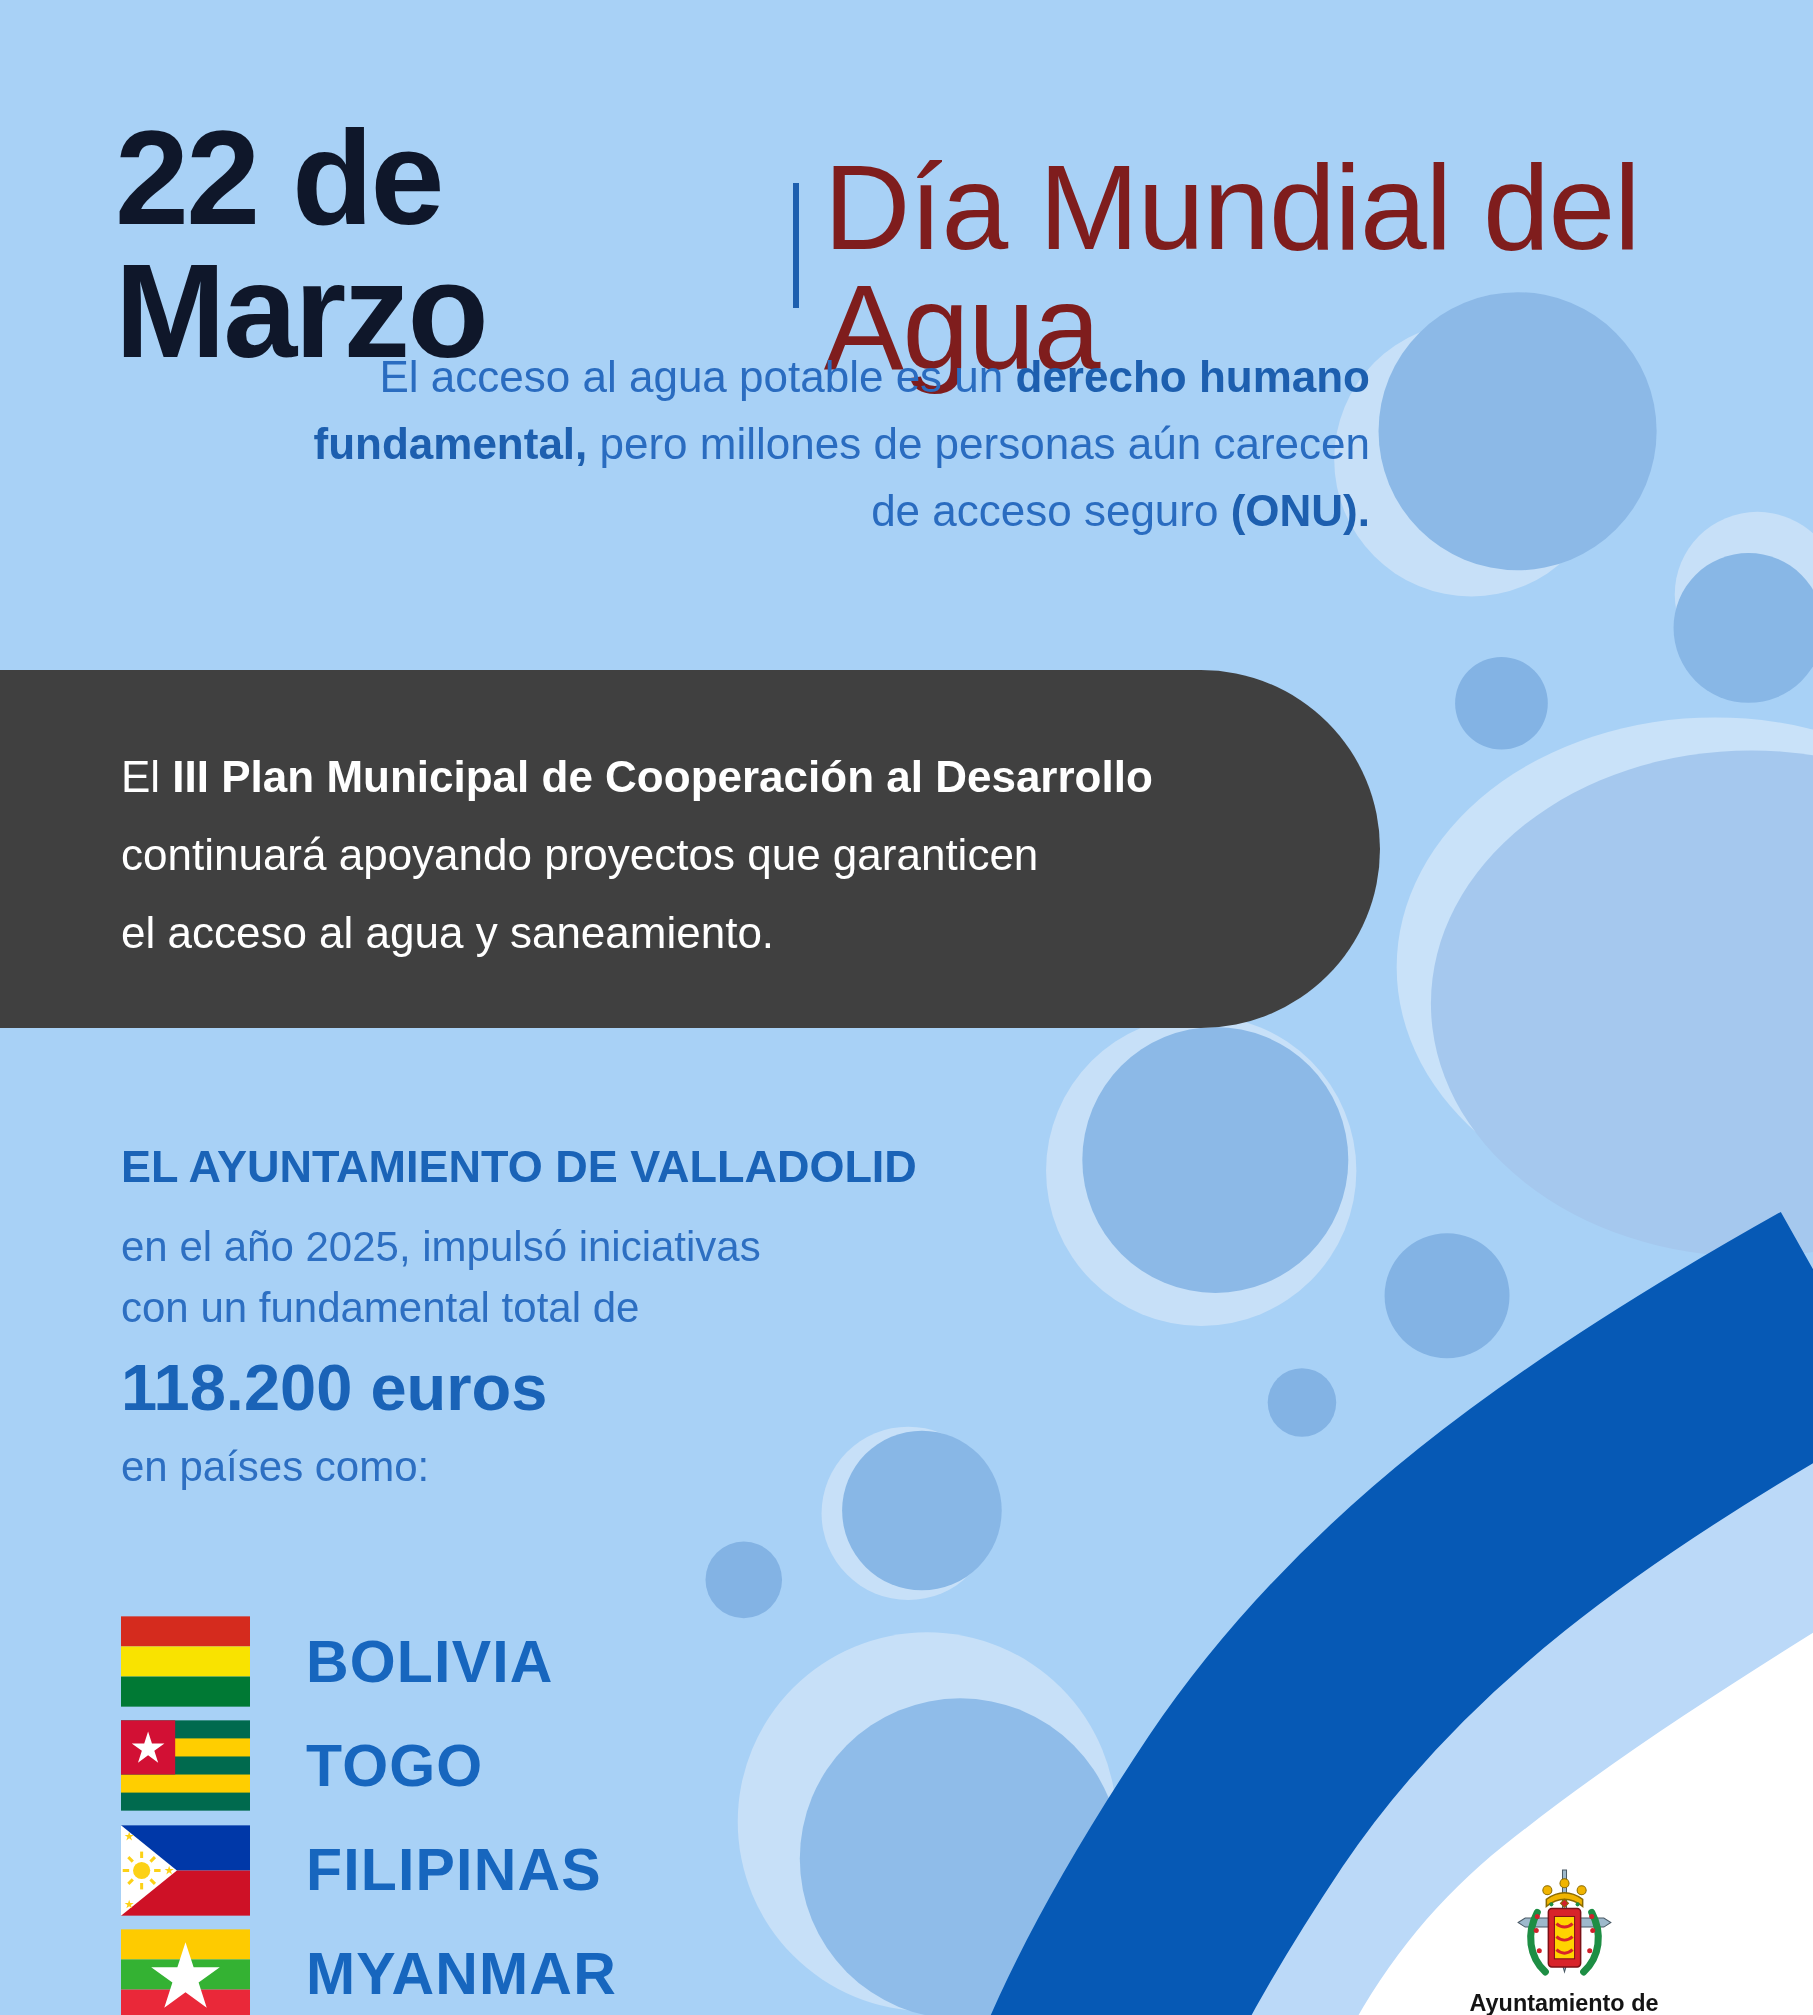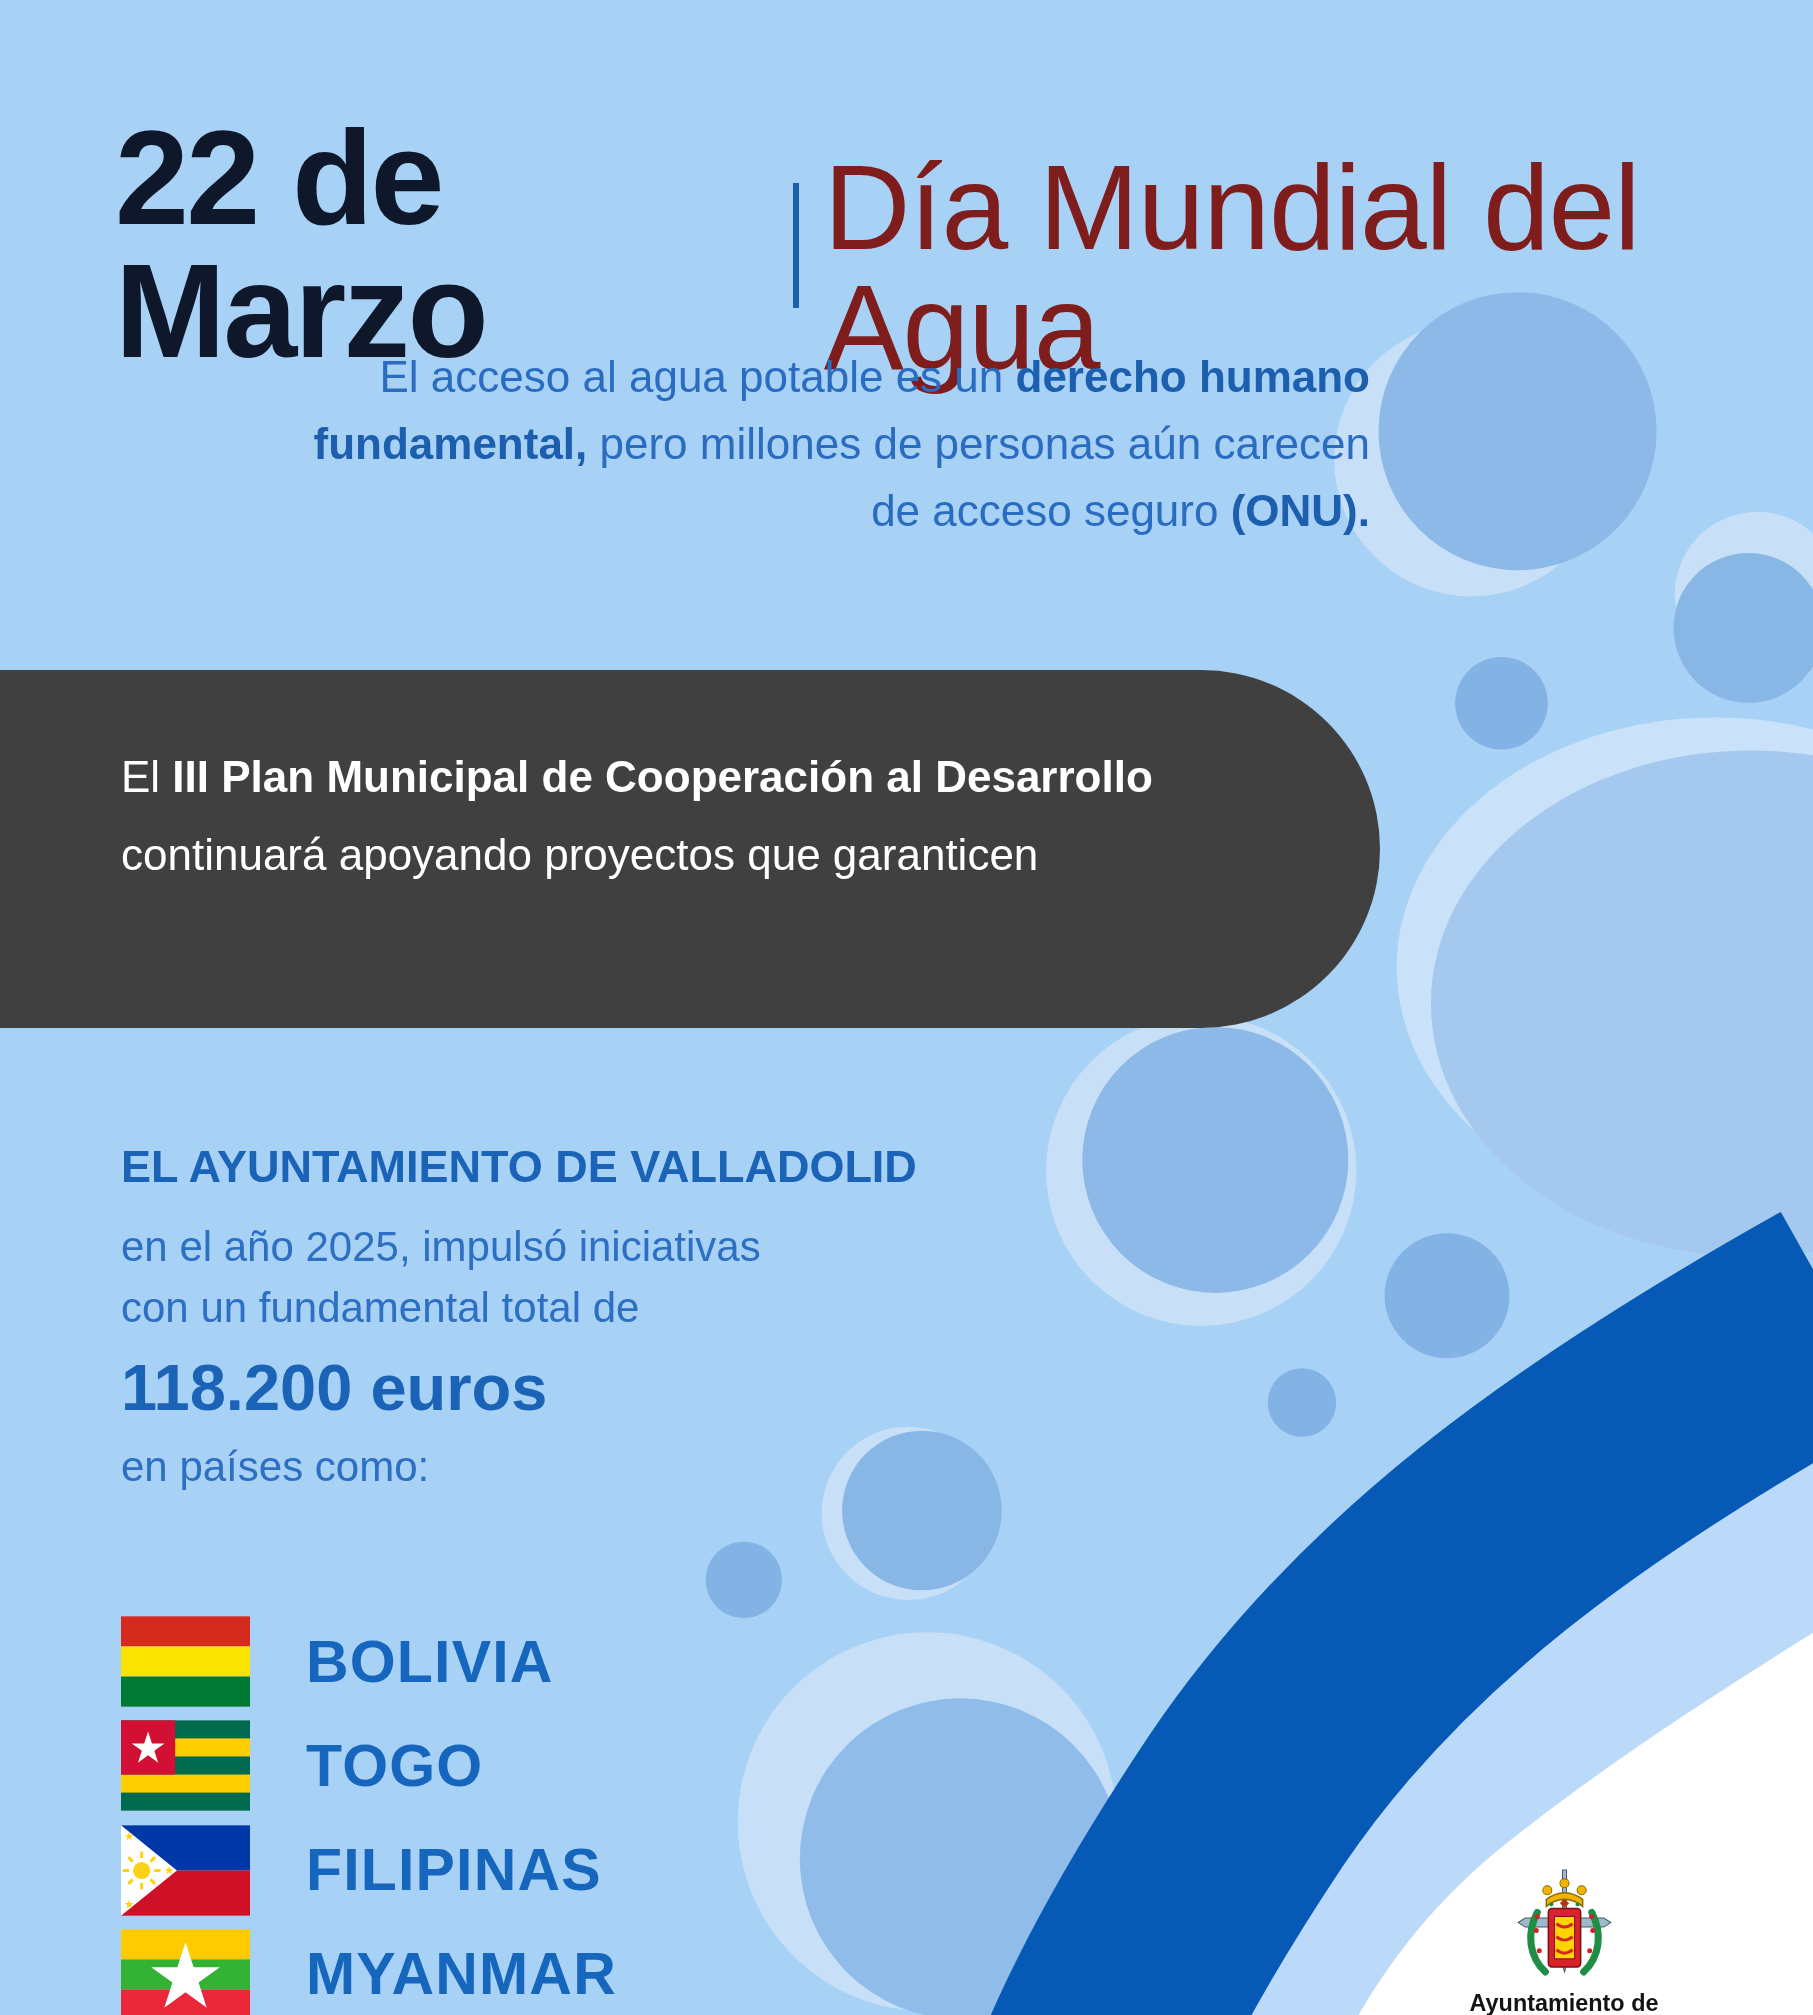"el acceso al agua y" div.ln { html: none -> <div><span>el acceso al agua y saneamiento.</span></div> }
